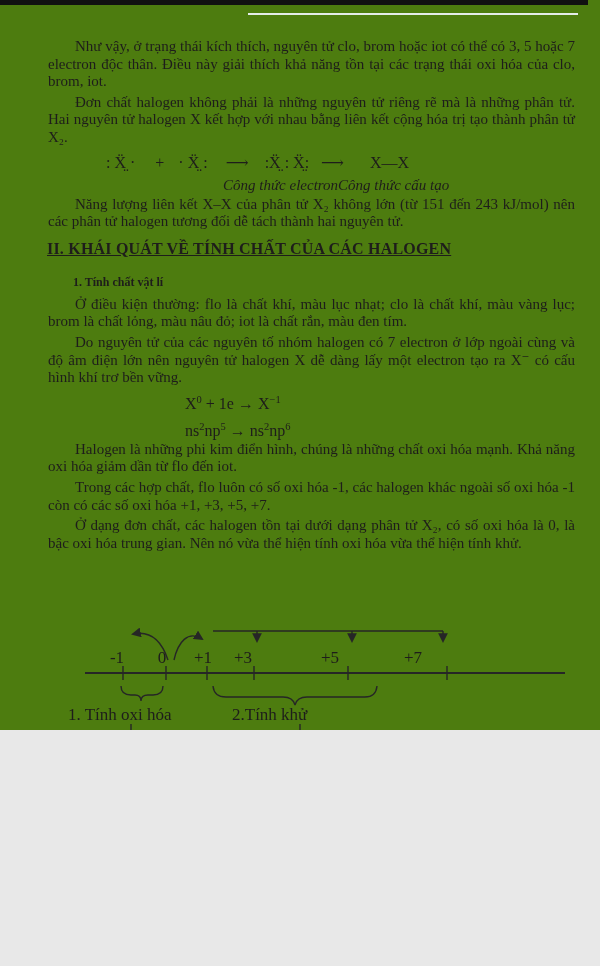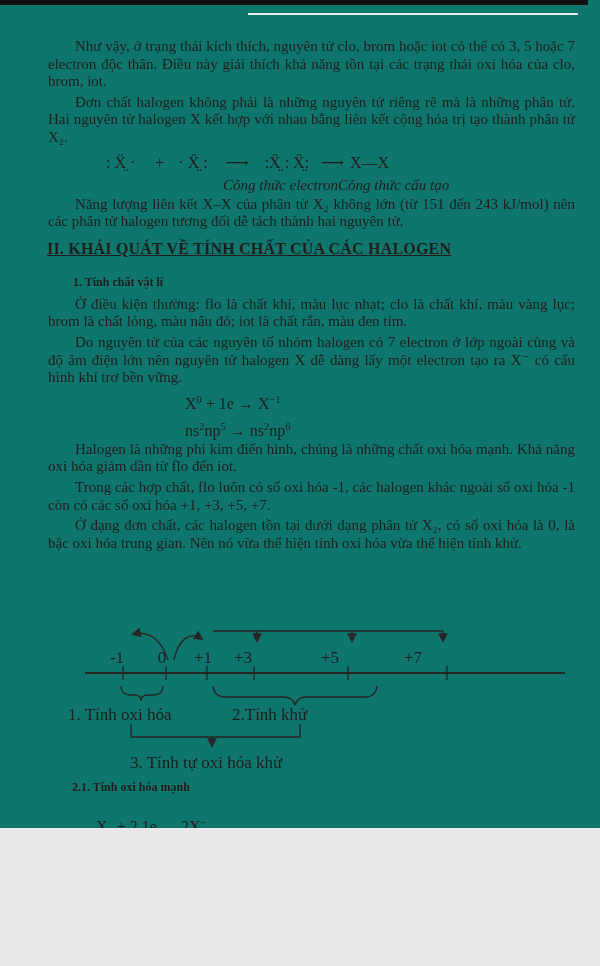"Như vậy, ở trạng thái" .page { background: #0f766e -> #4d7c0f; height: 828px -> 730px }
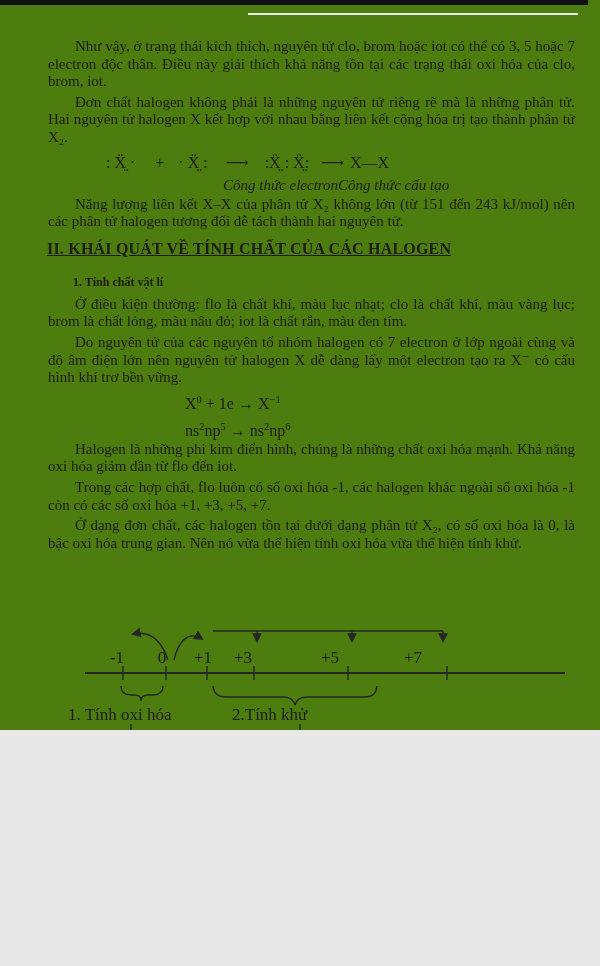"X—X" .ef-row .g6 { margin-left: 6px -> 26px }
